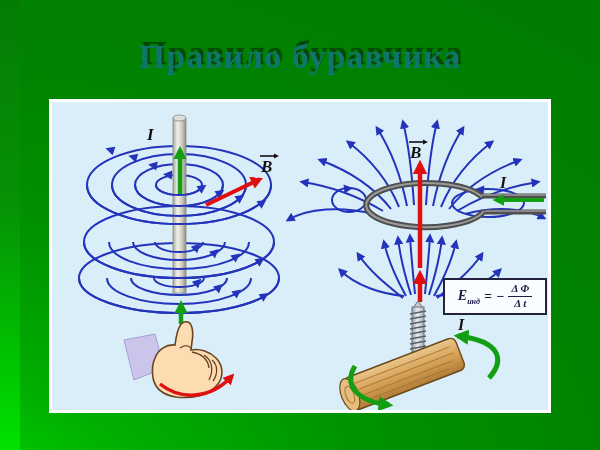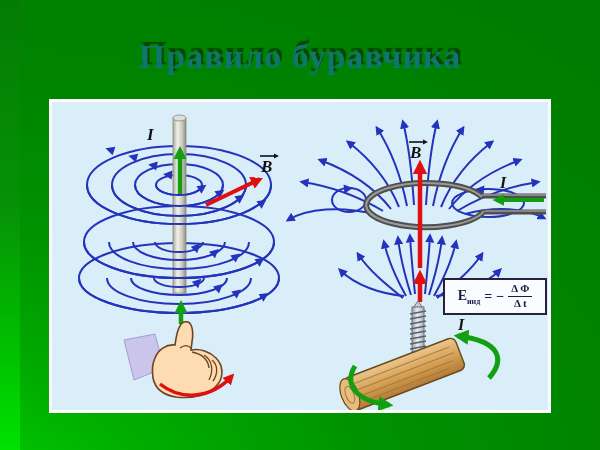"Eинд" .formula-box { font-style: none -> italic }
